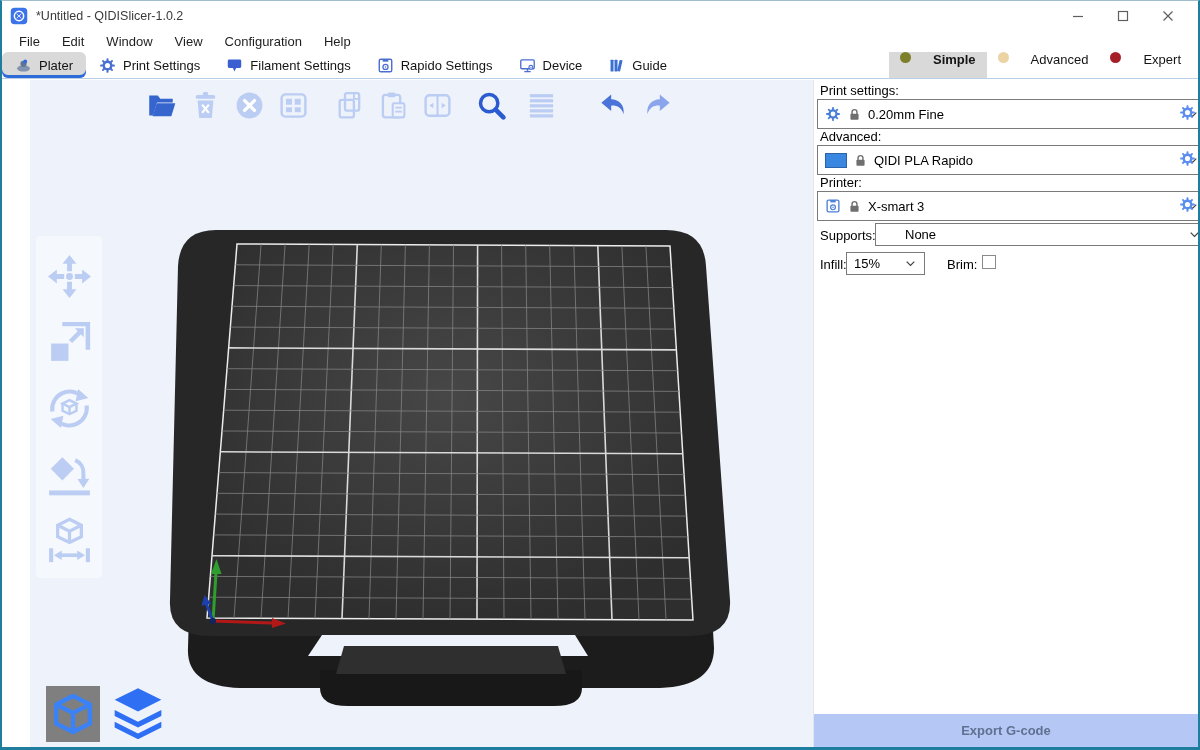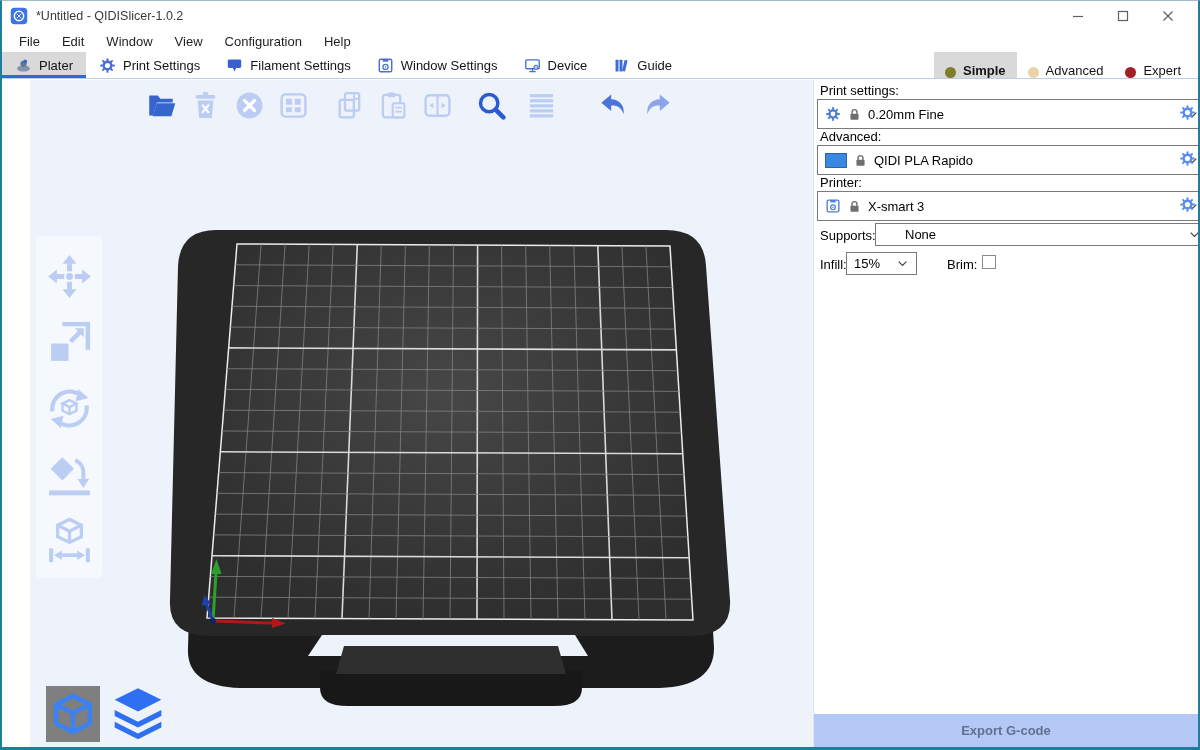"Plater" .tab.active { border-radius: none -> 6px }
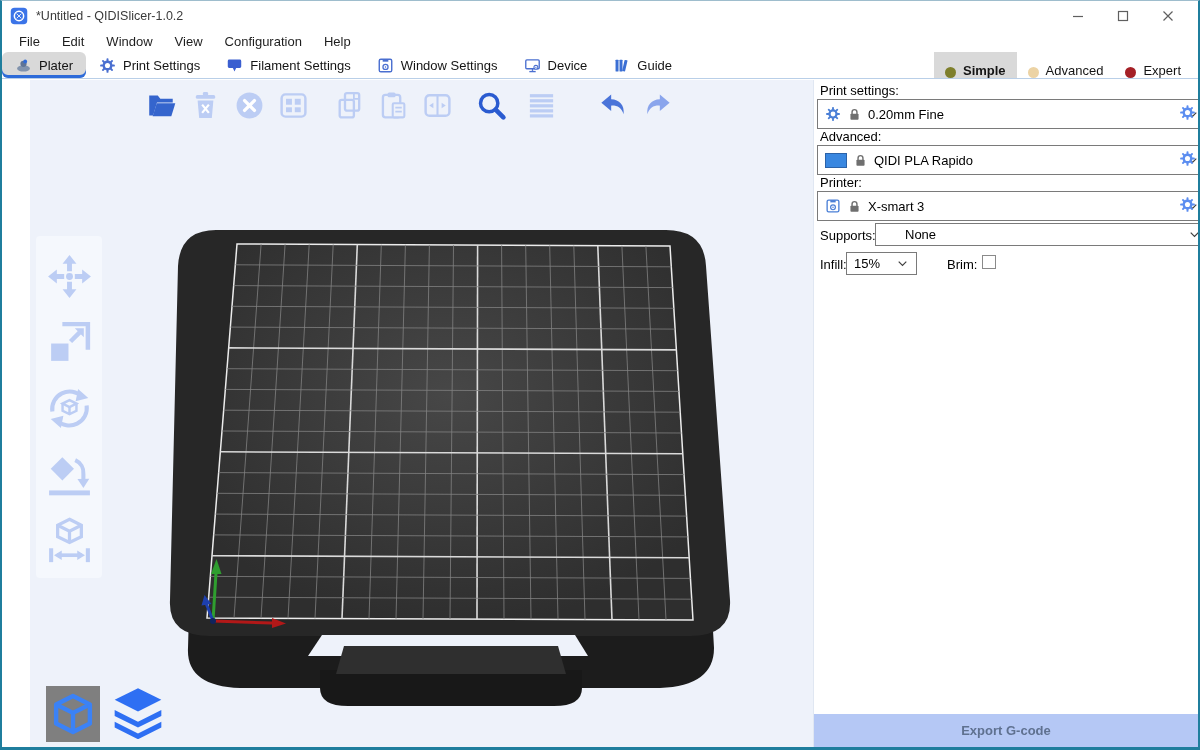"Window Settings" span { text: Window -> Rapido }
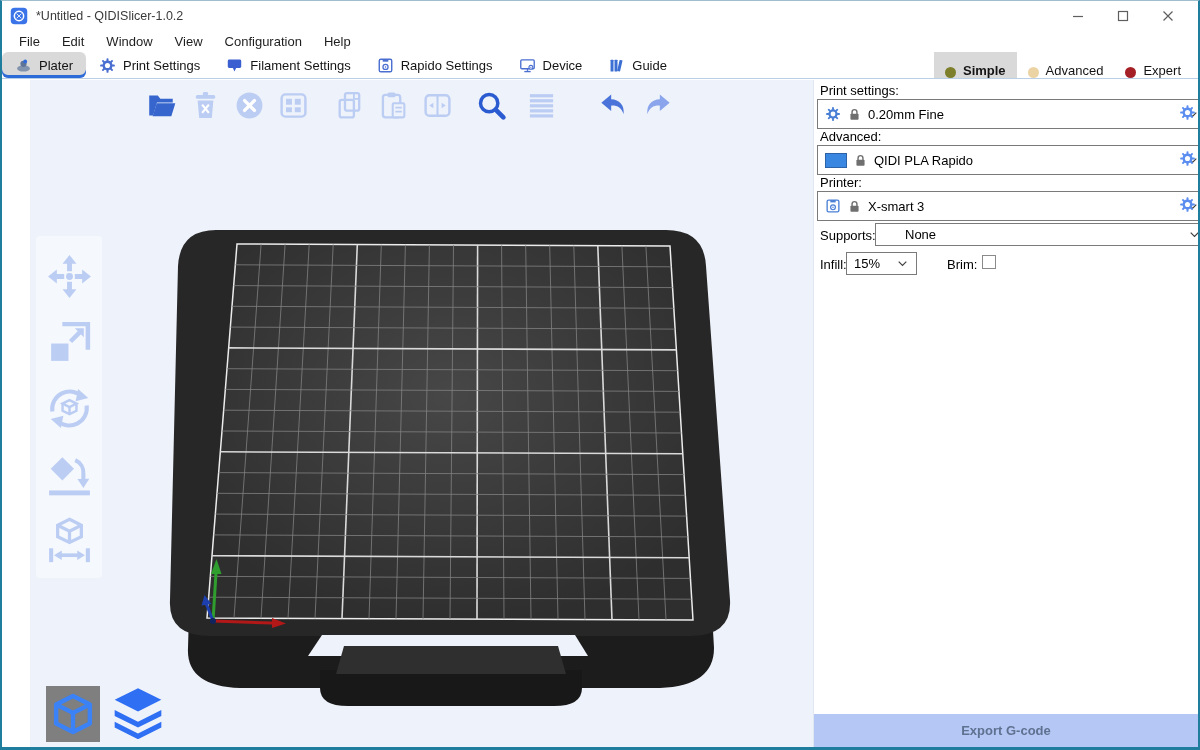"Simple" .mode { align-items: flex-end -> flex-start; gap: 7px -> 22px }
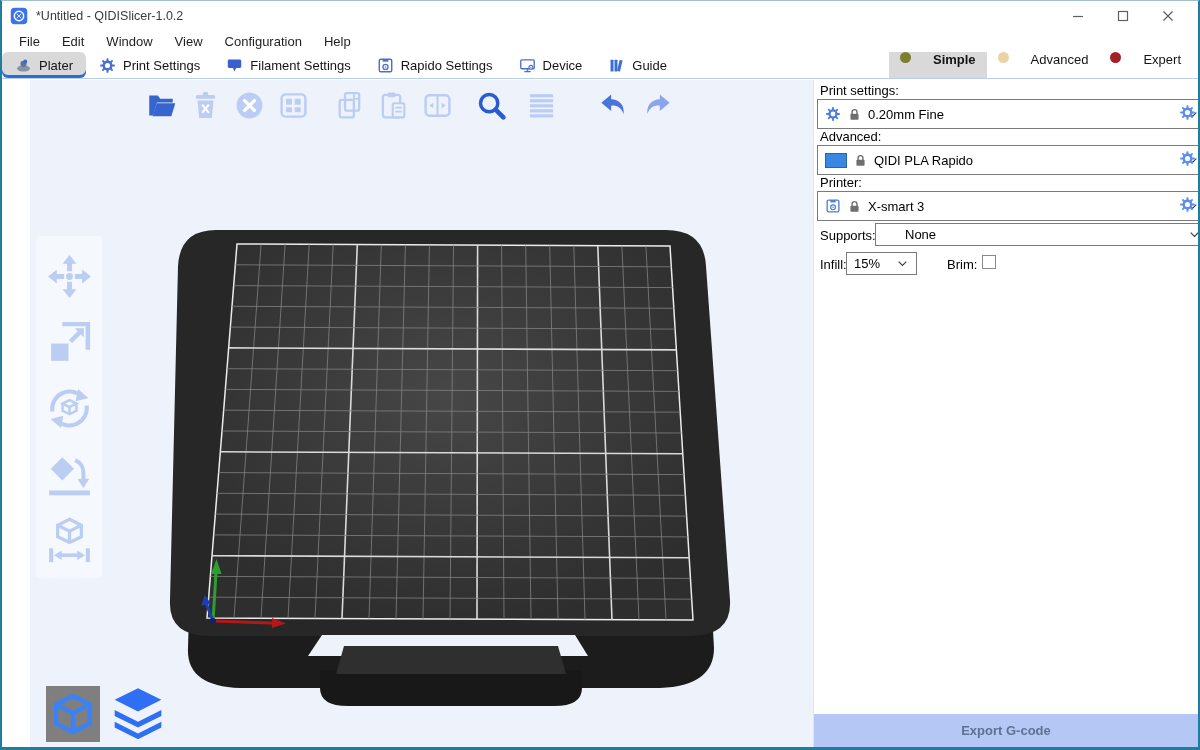"15%" div.select { width: 71px -> 79px }
